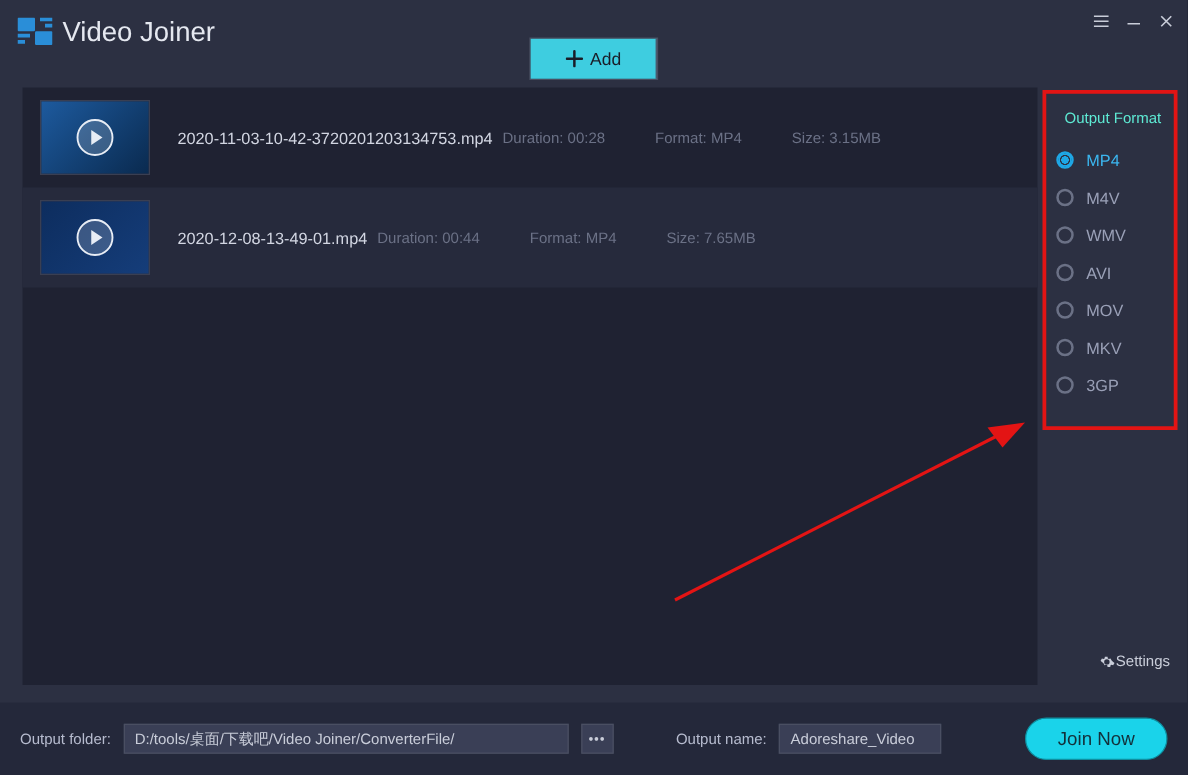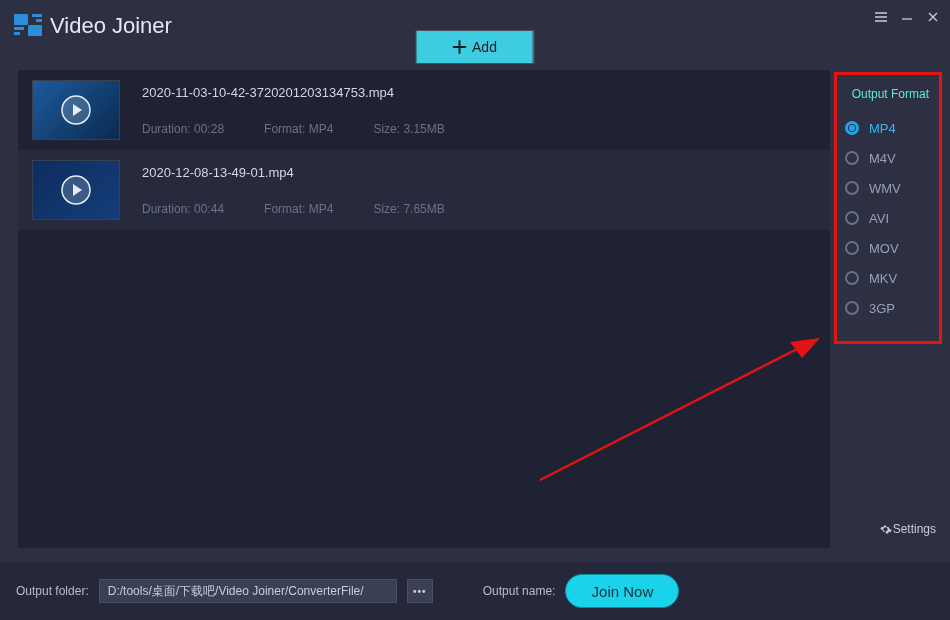"Add" .tb-btn { width: 117px -> 101px }
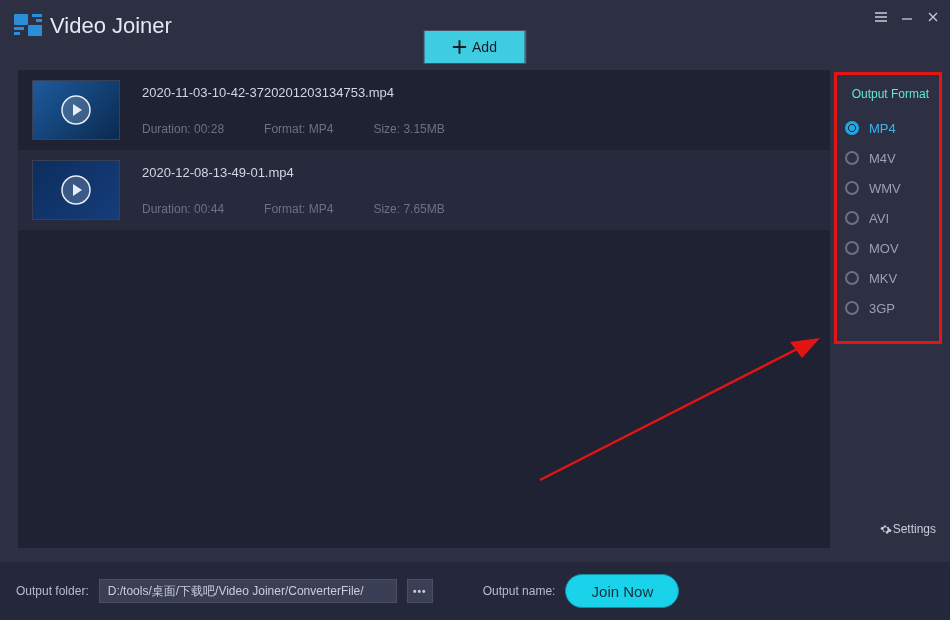"2020-11-03-10-42-3720201203134753.mp4" .file-col { flex-direction: column -> row; gap: 22px -> 8px }
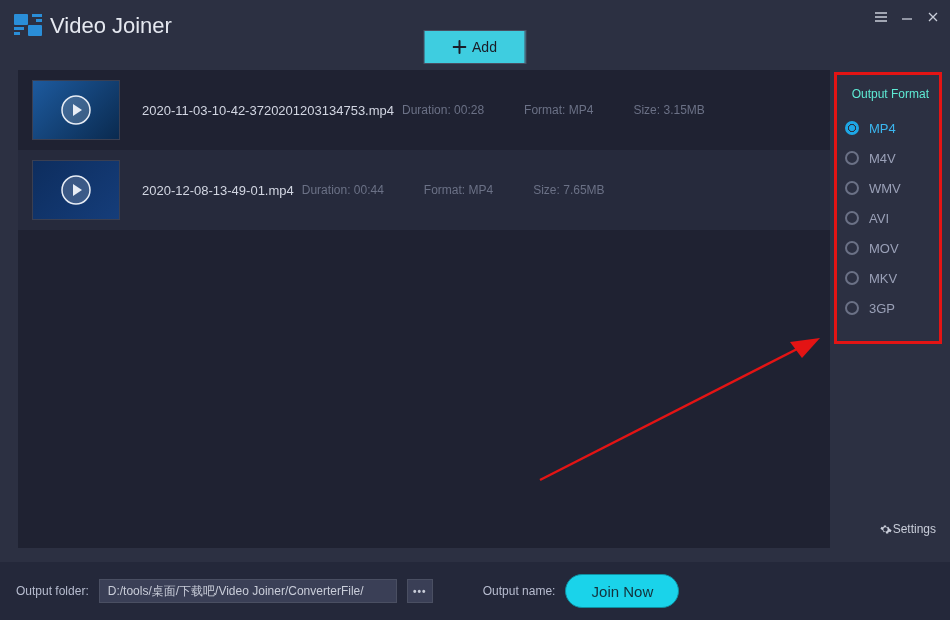"D:/tools/桌面/下载吧/Video" .b-outfolder { width: 298px -> 356px }
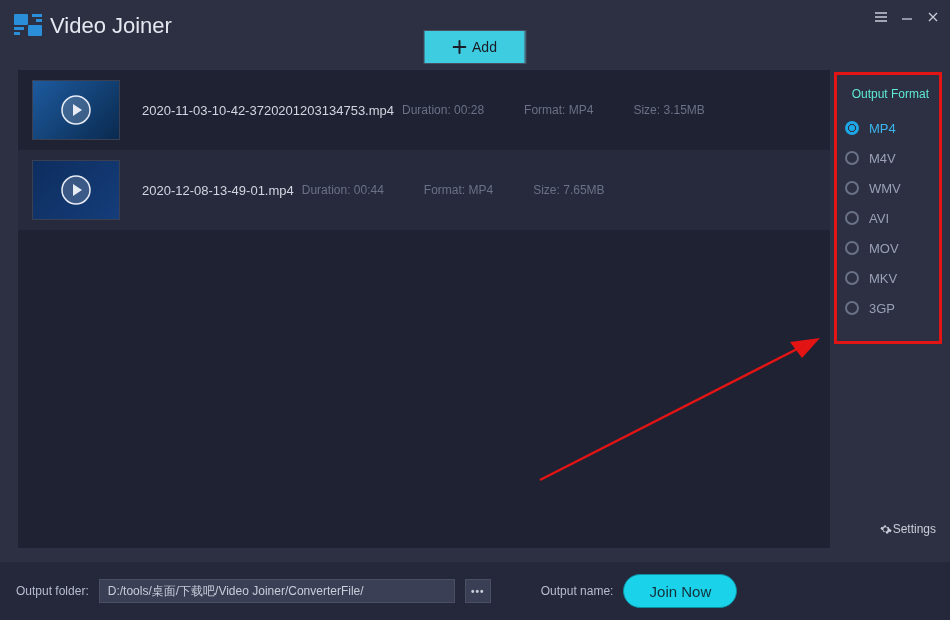"Adoreshare_Video" input.b-input { html: none -> <input> }
